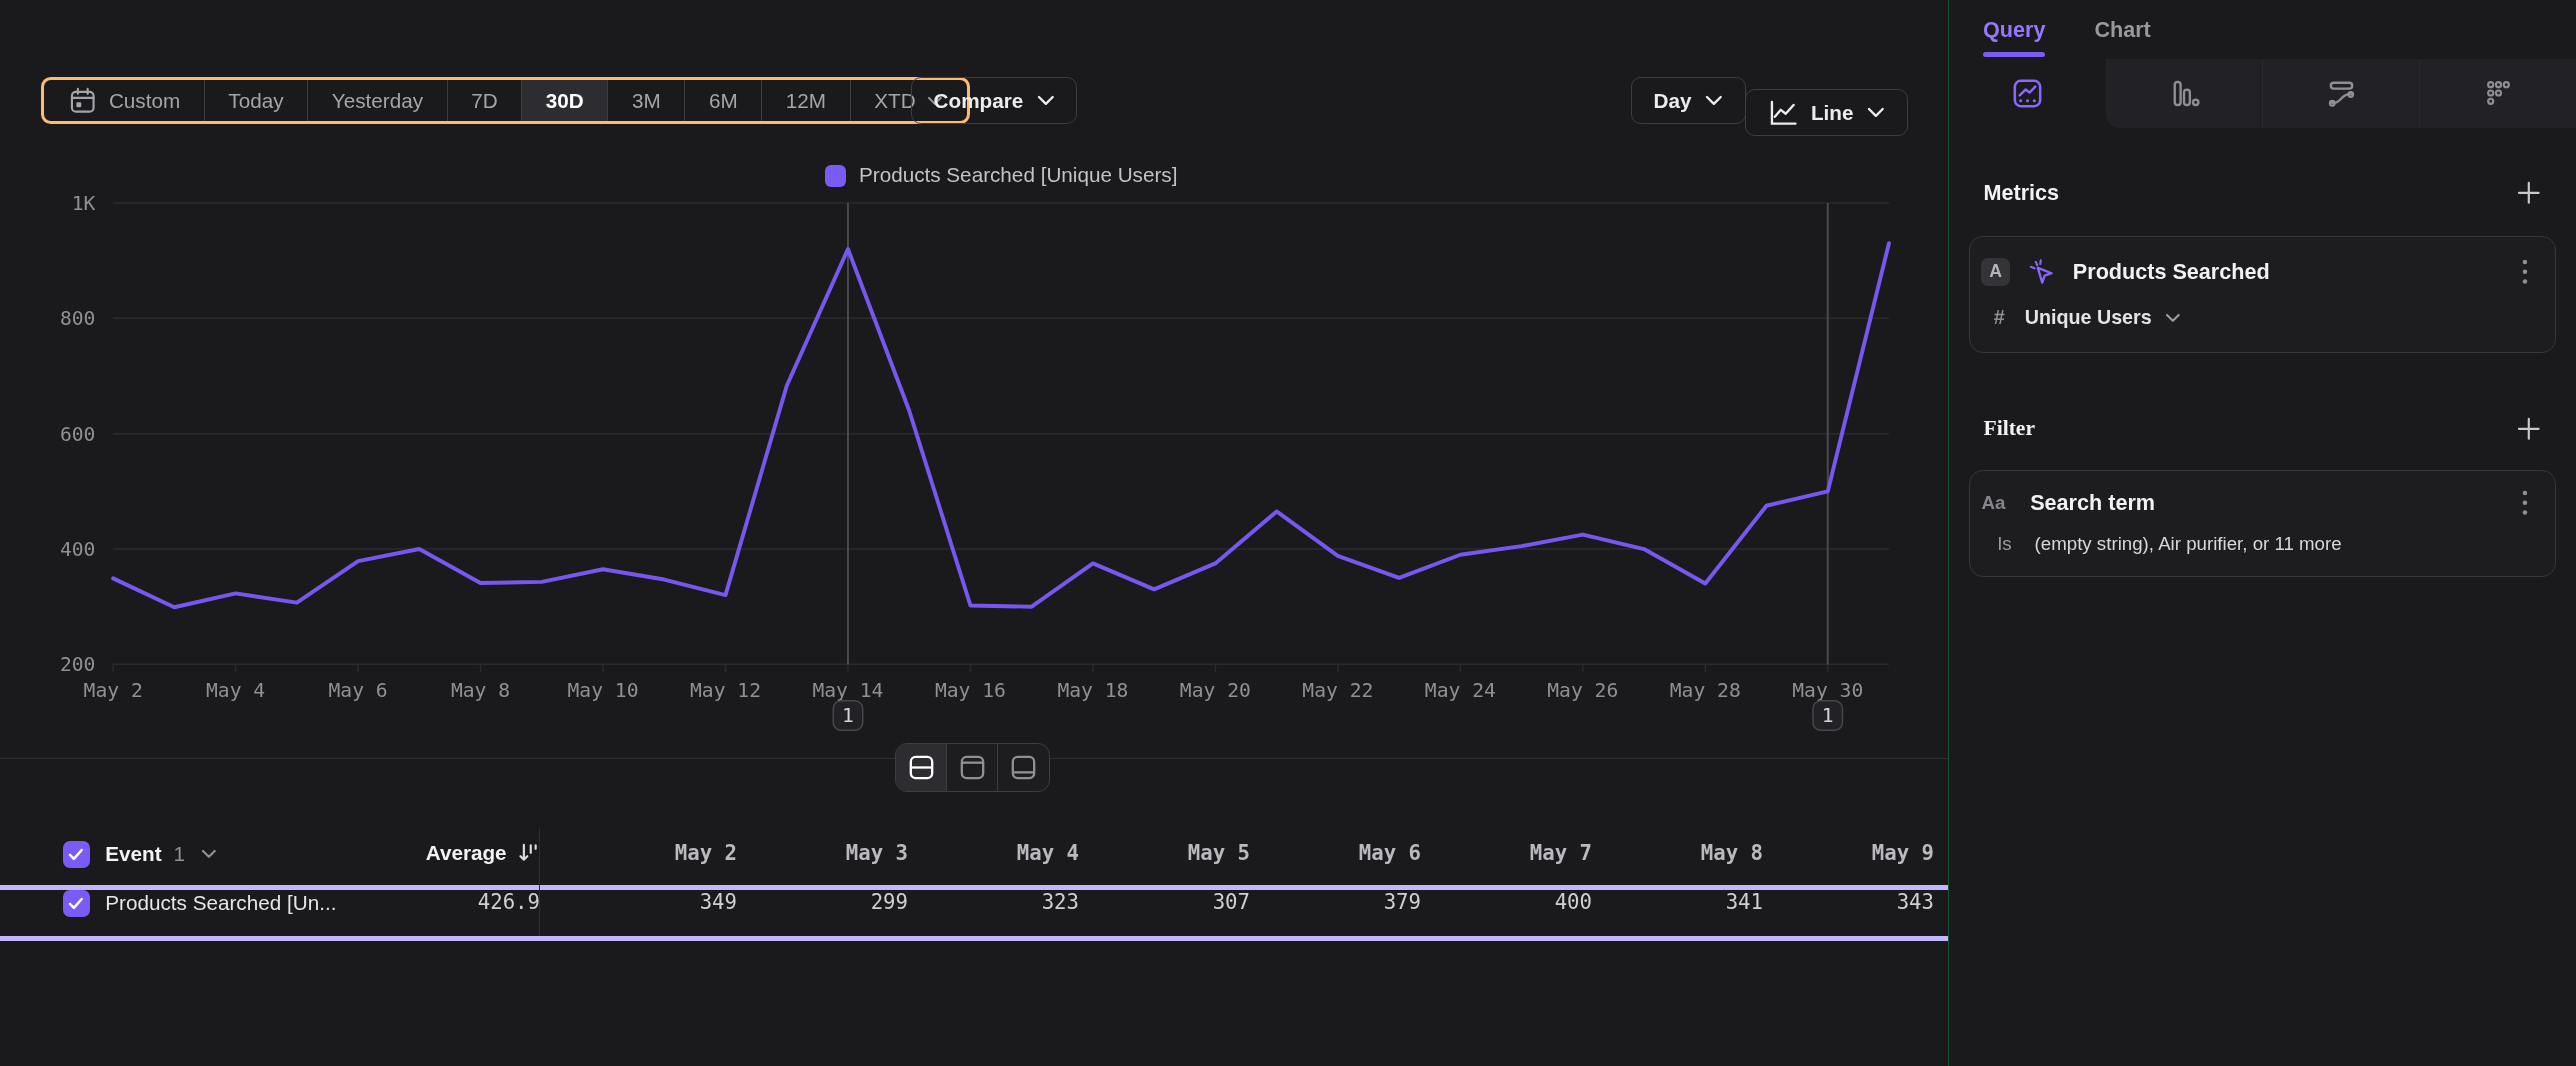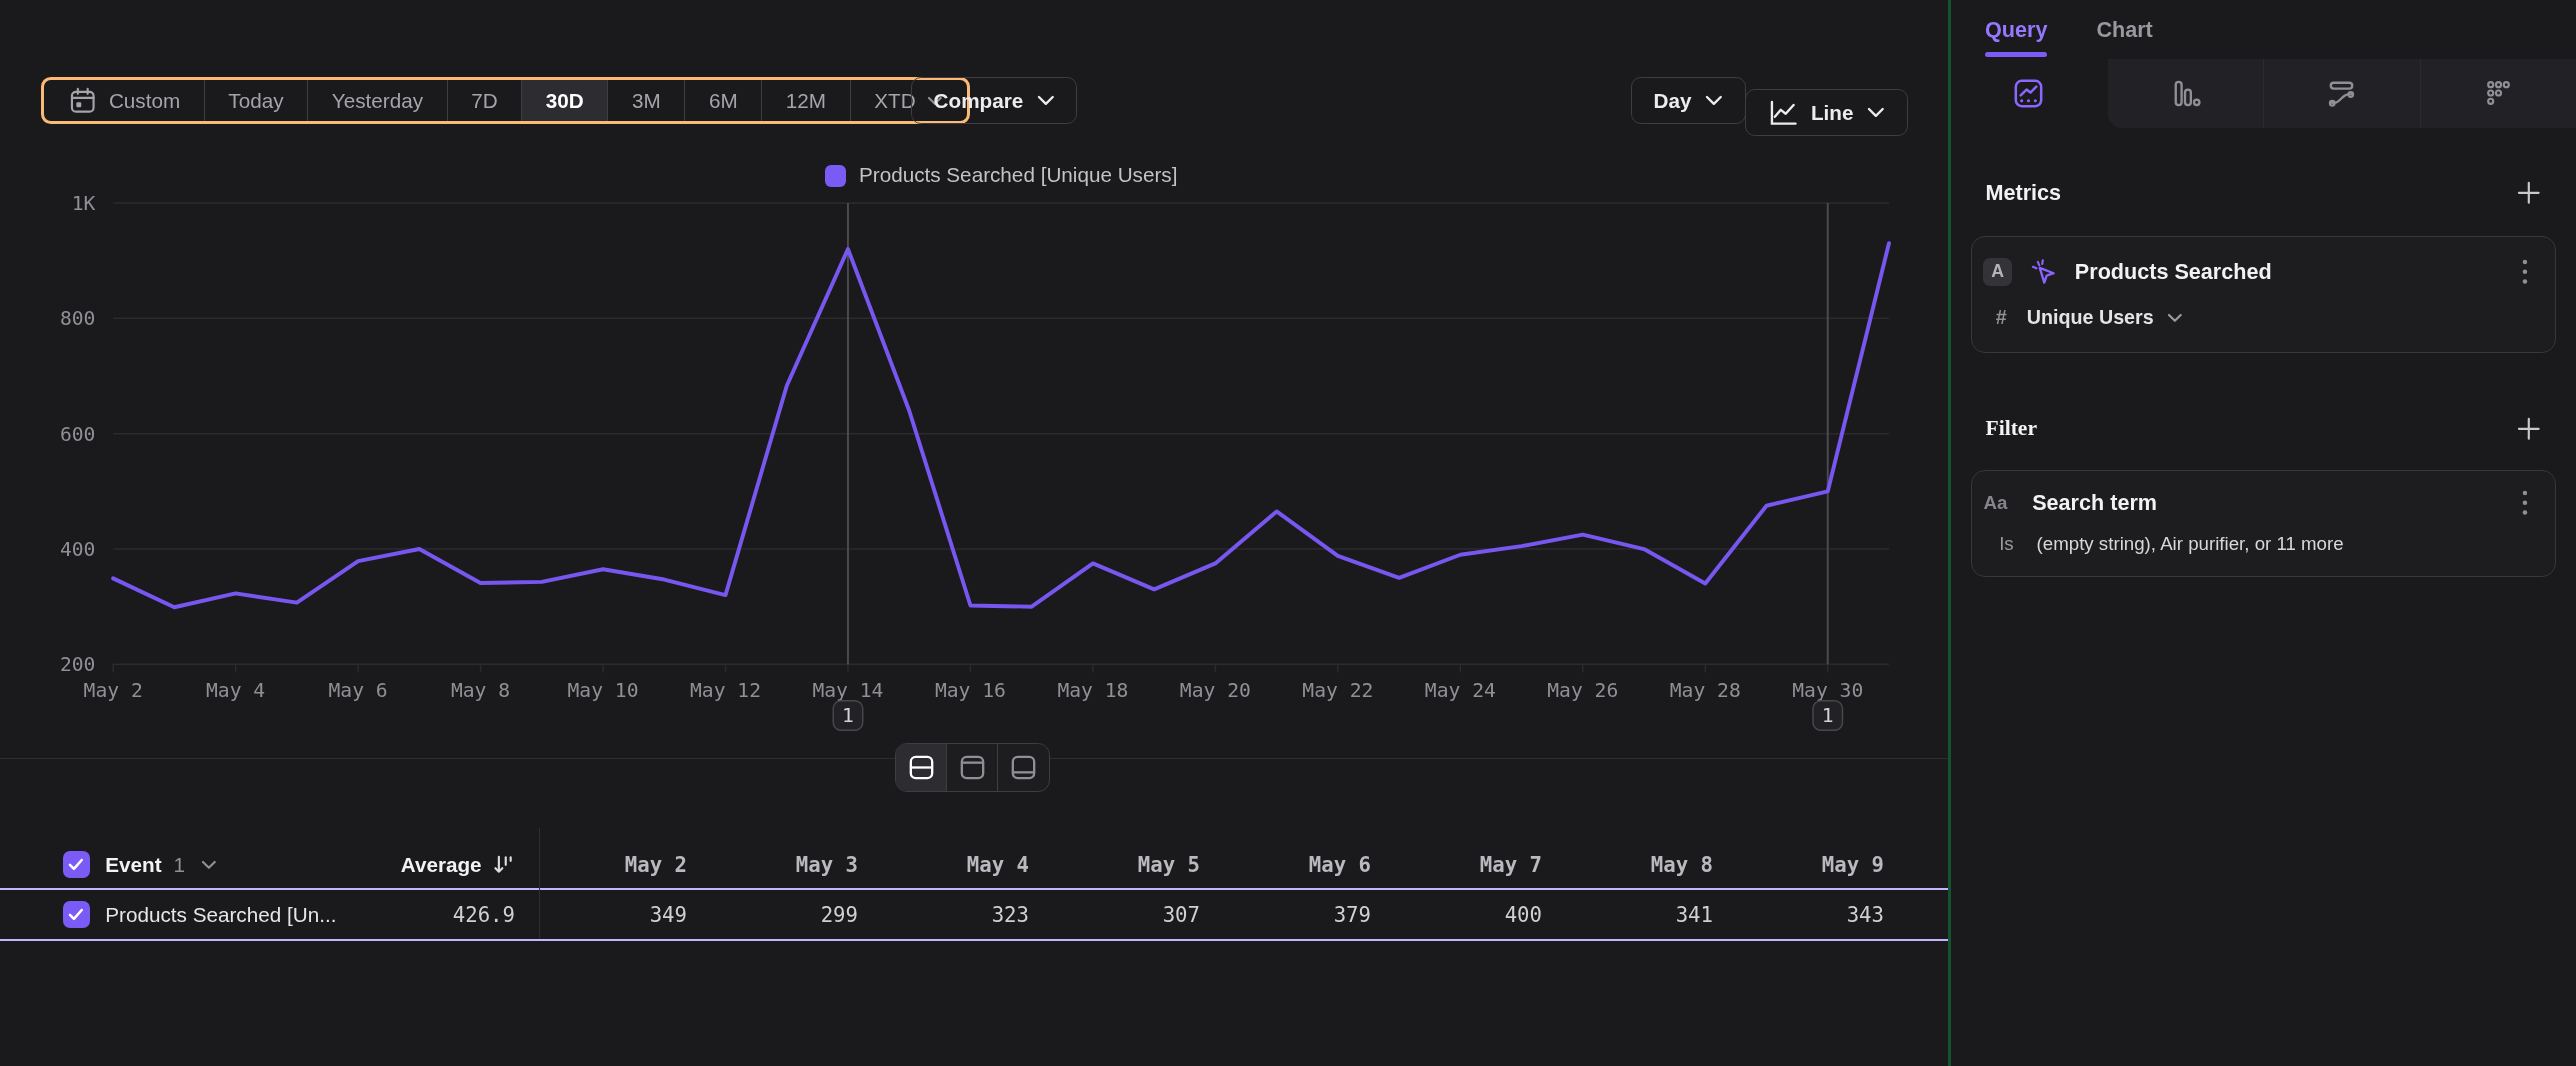"Query" .sidebar { border-left: 3px solid #14532d -> 1px solid #14532d }
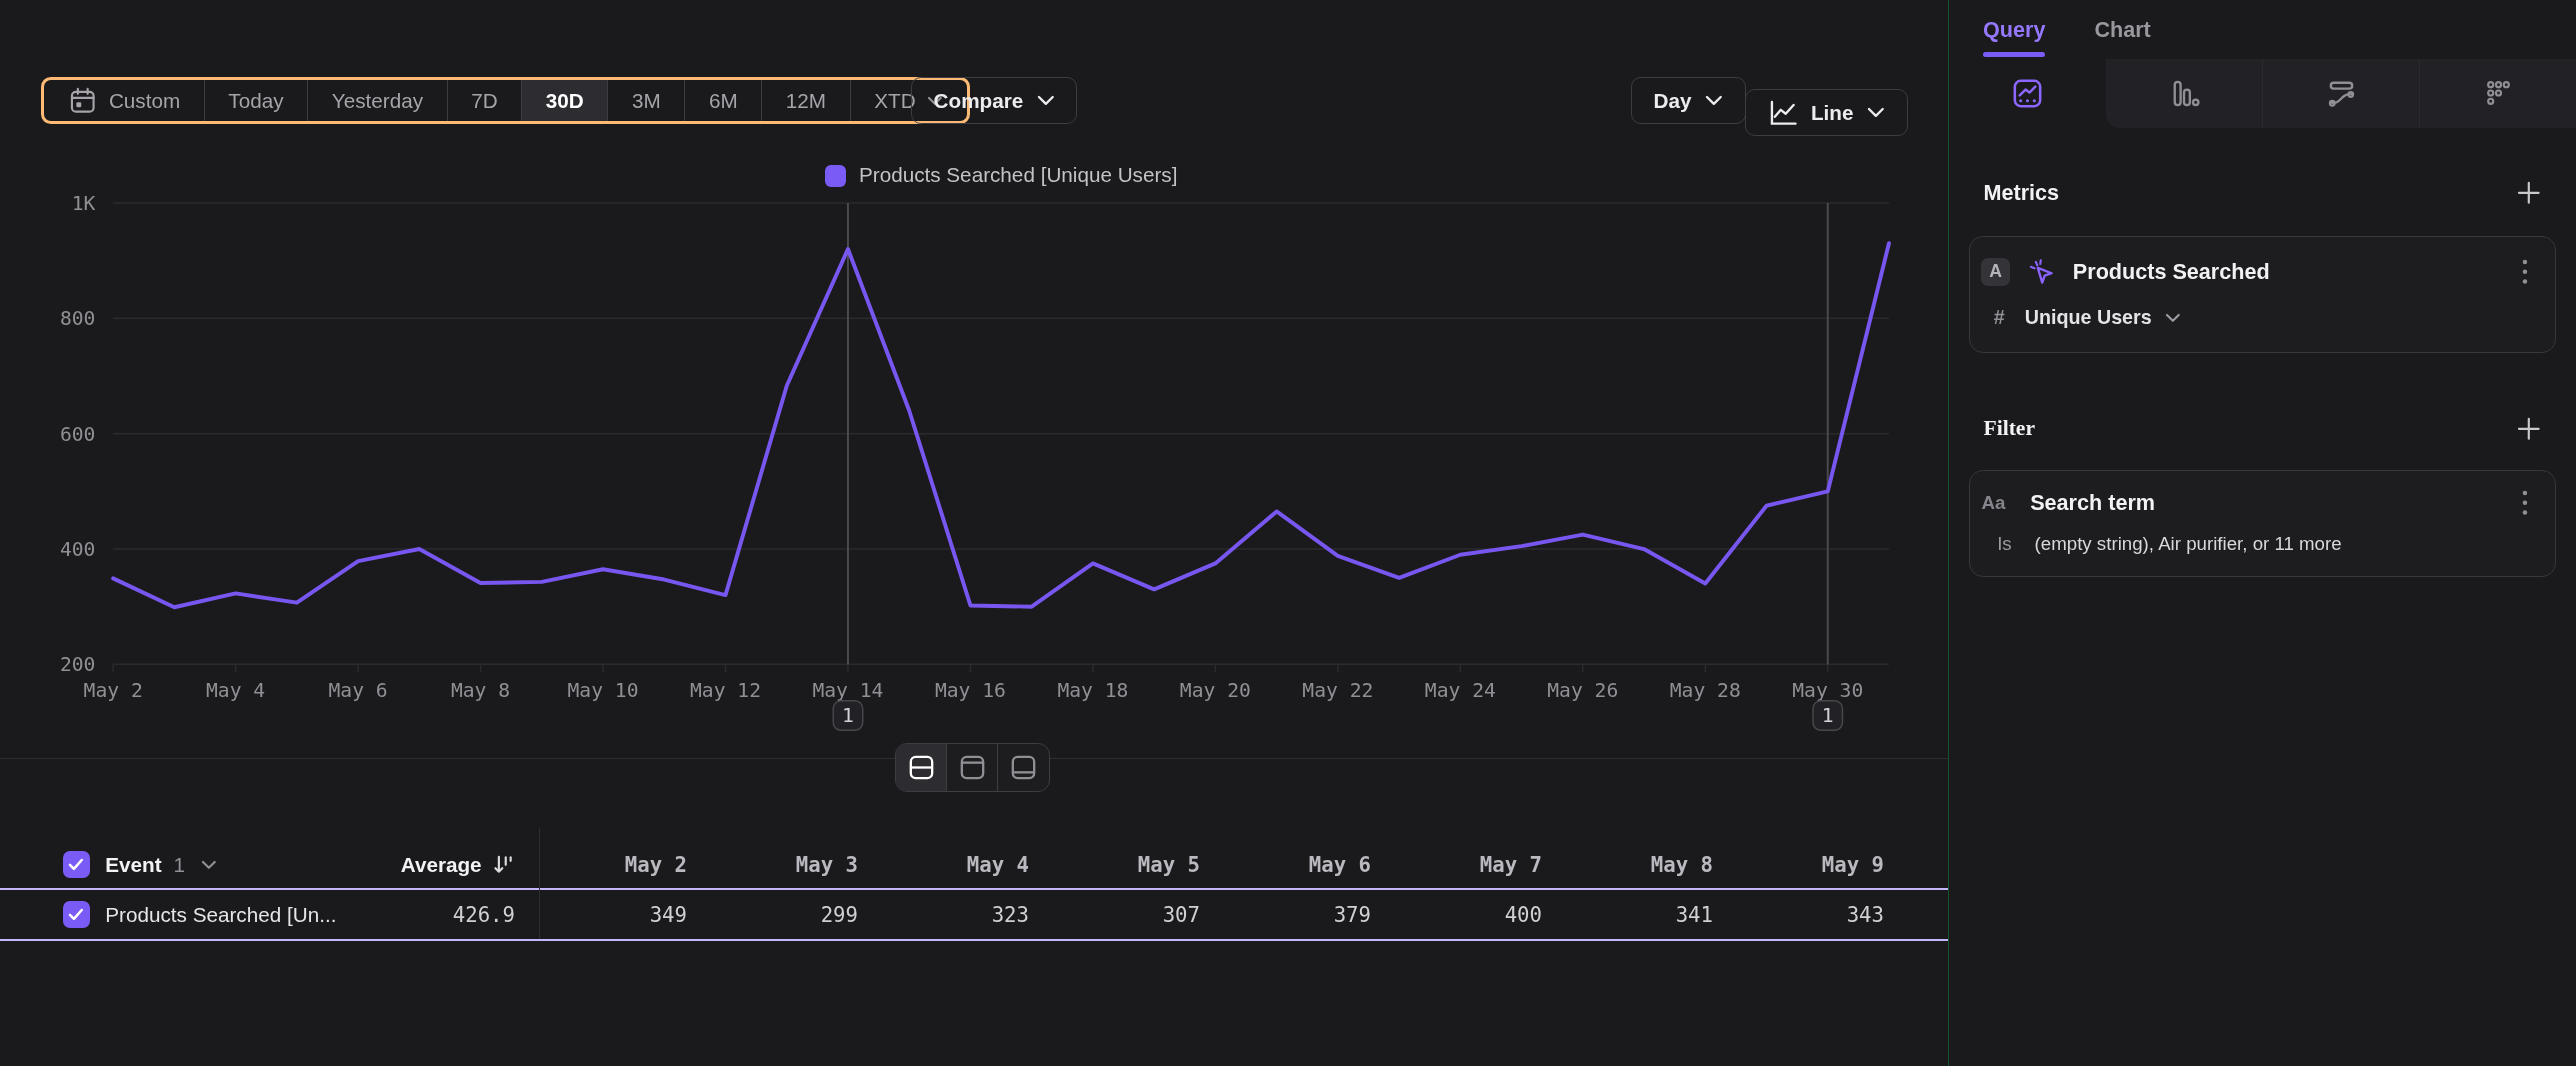"Event" .t-row { align-items: center -> flex-start; border-bottom: 2px solid #c4b5fd -> 5px solid #c4b5fd; gap: none -> 25px }
